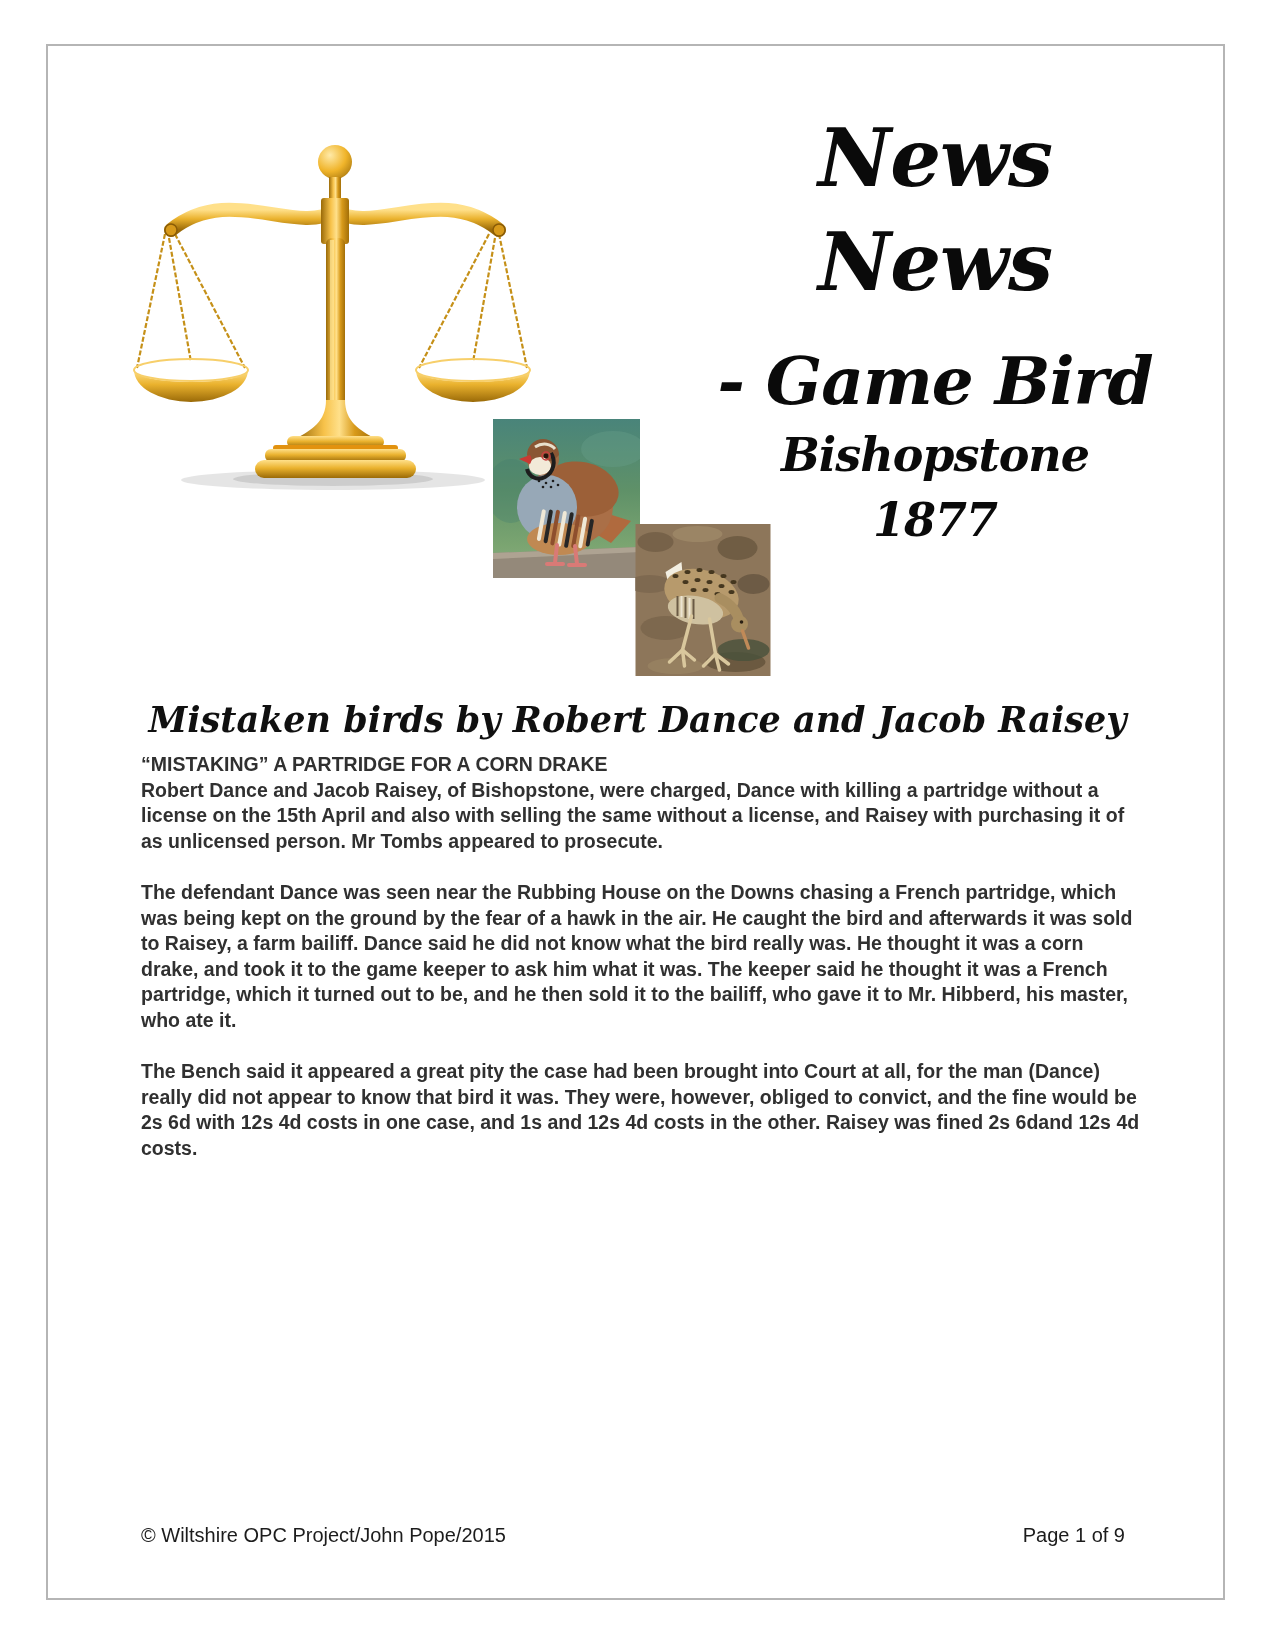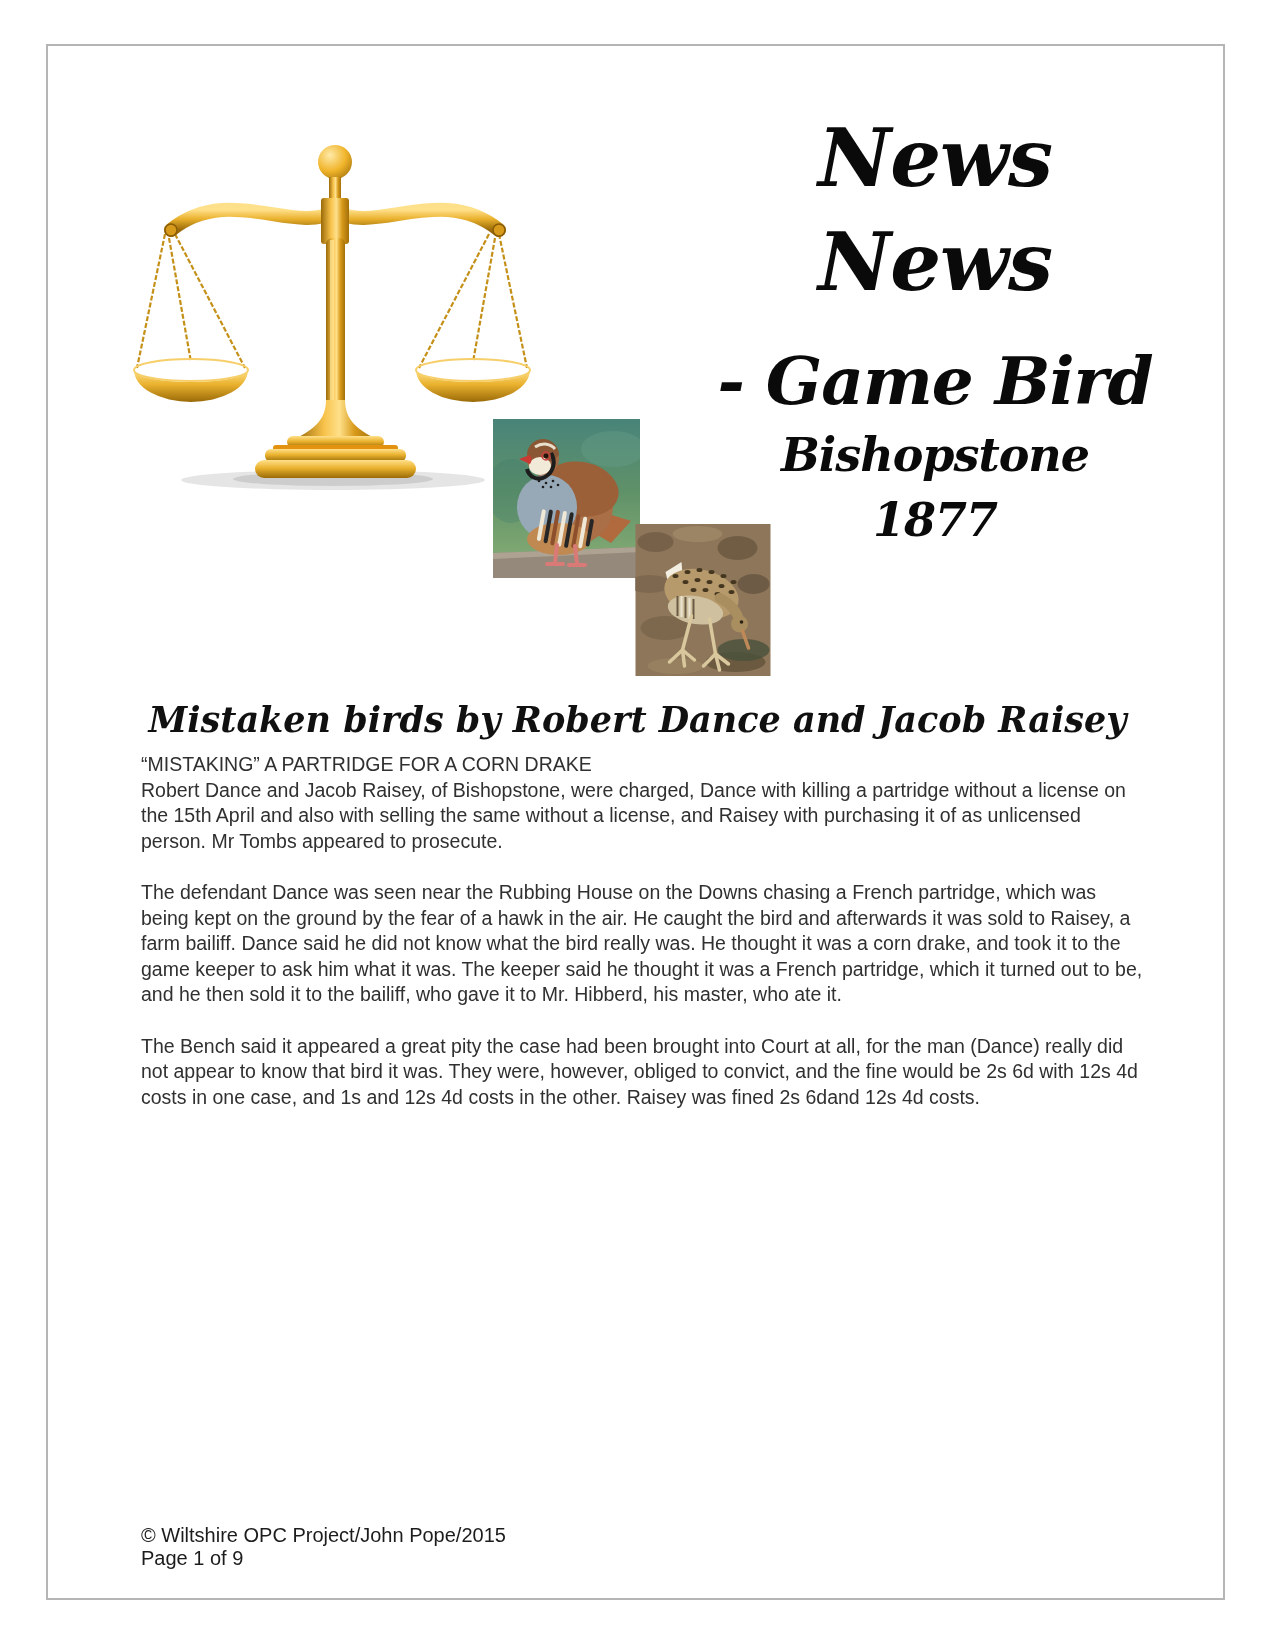"“MISTAKING” A PARTRIDGE FOR A" .body-text p { font-weight: none -> bold }
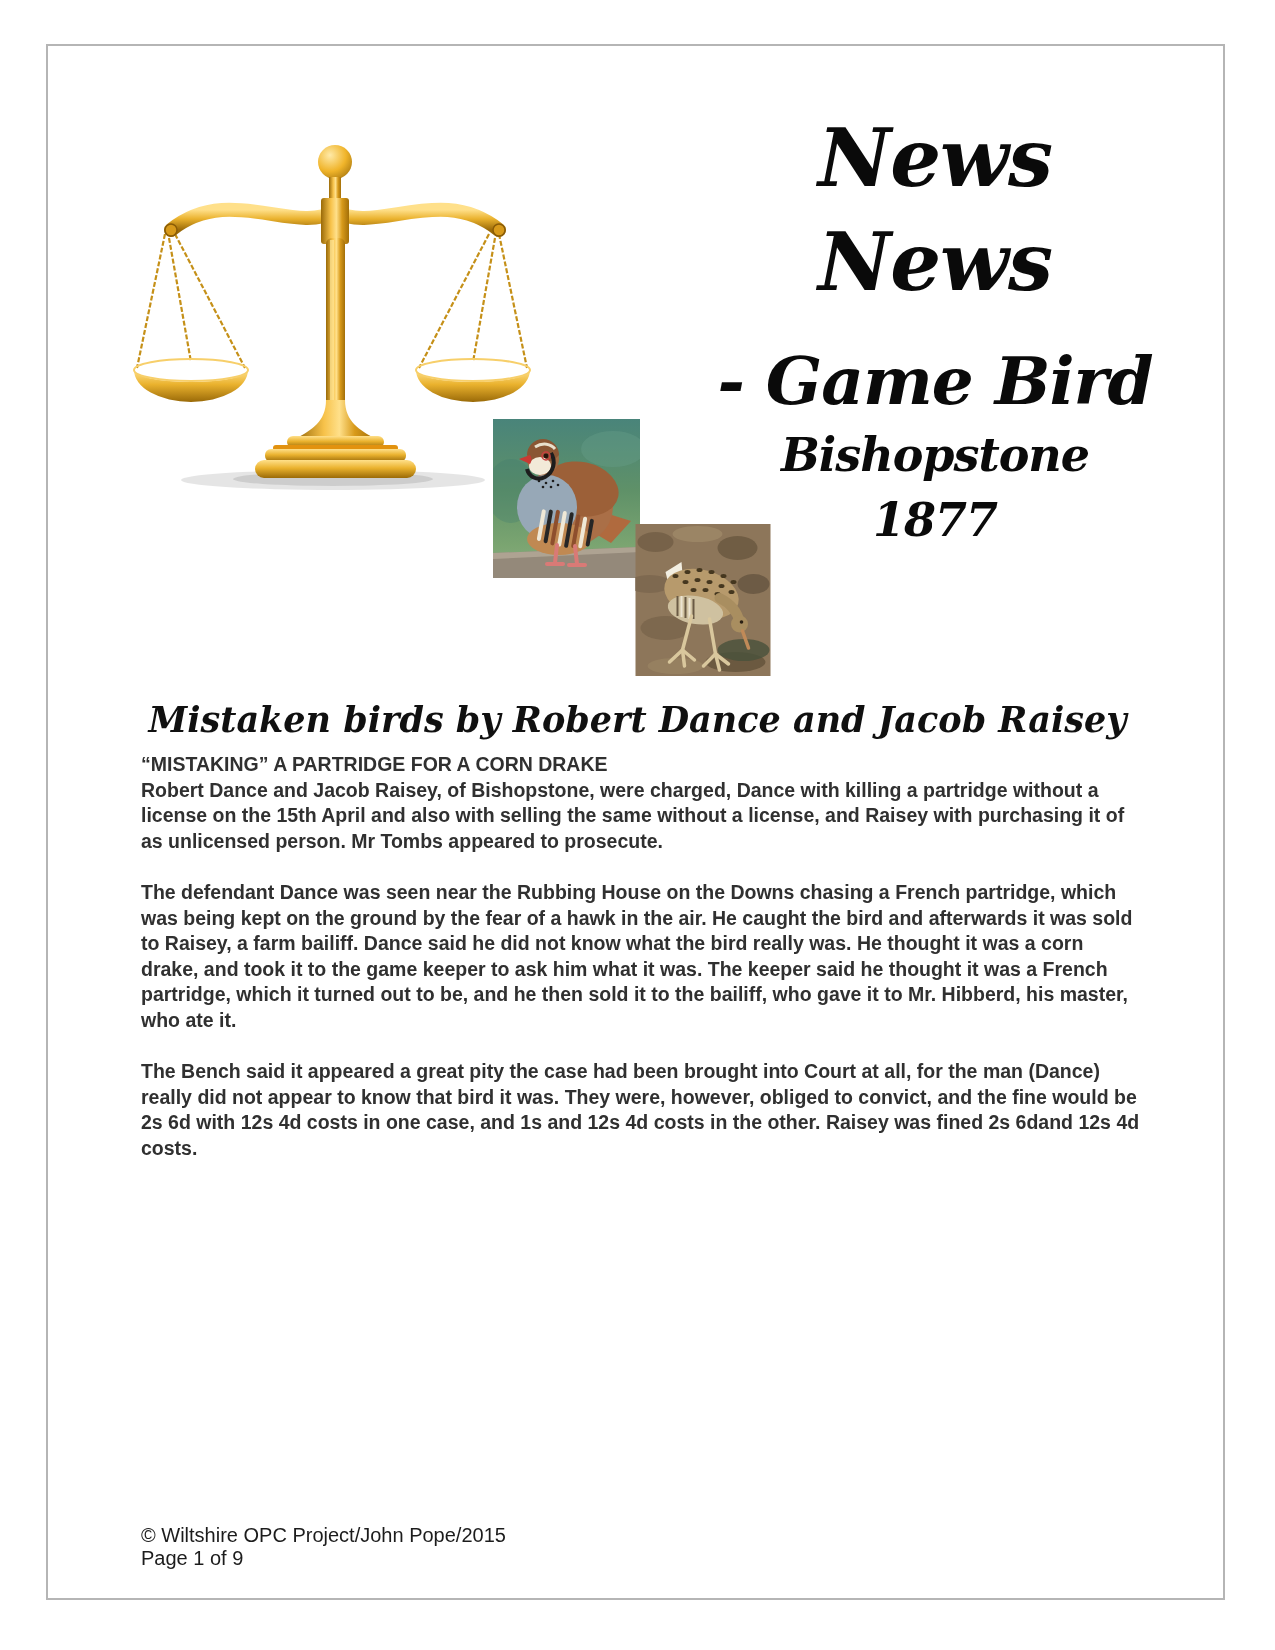"© Wiltshire OPC Project/John Pope/2015" .footer { flex-direction: column -> none; justify-content: center -> space-between }
